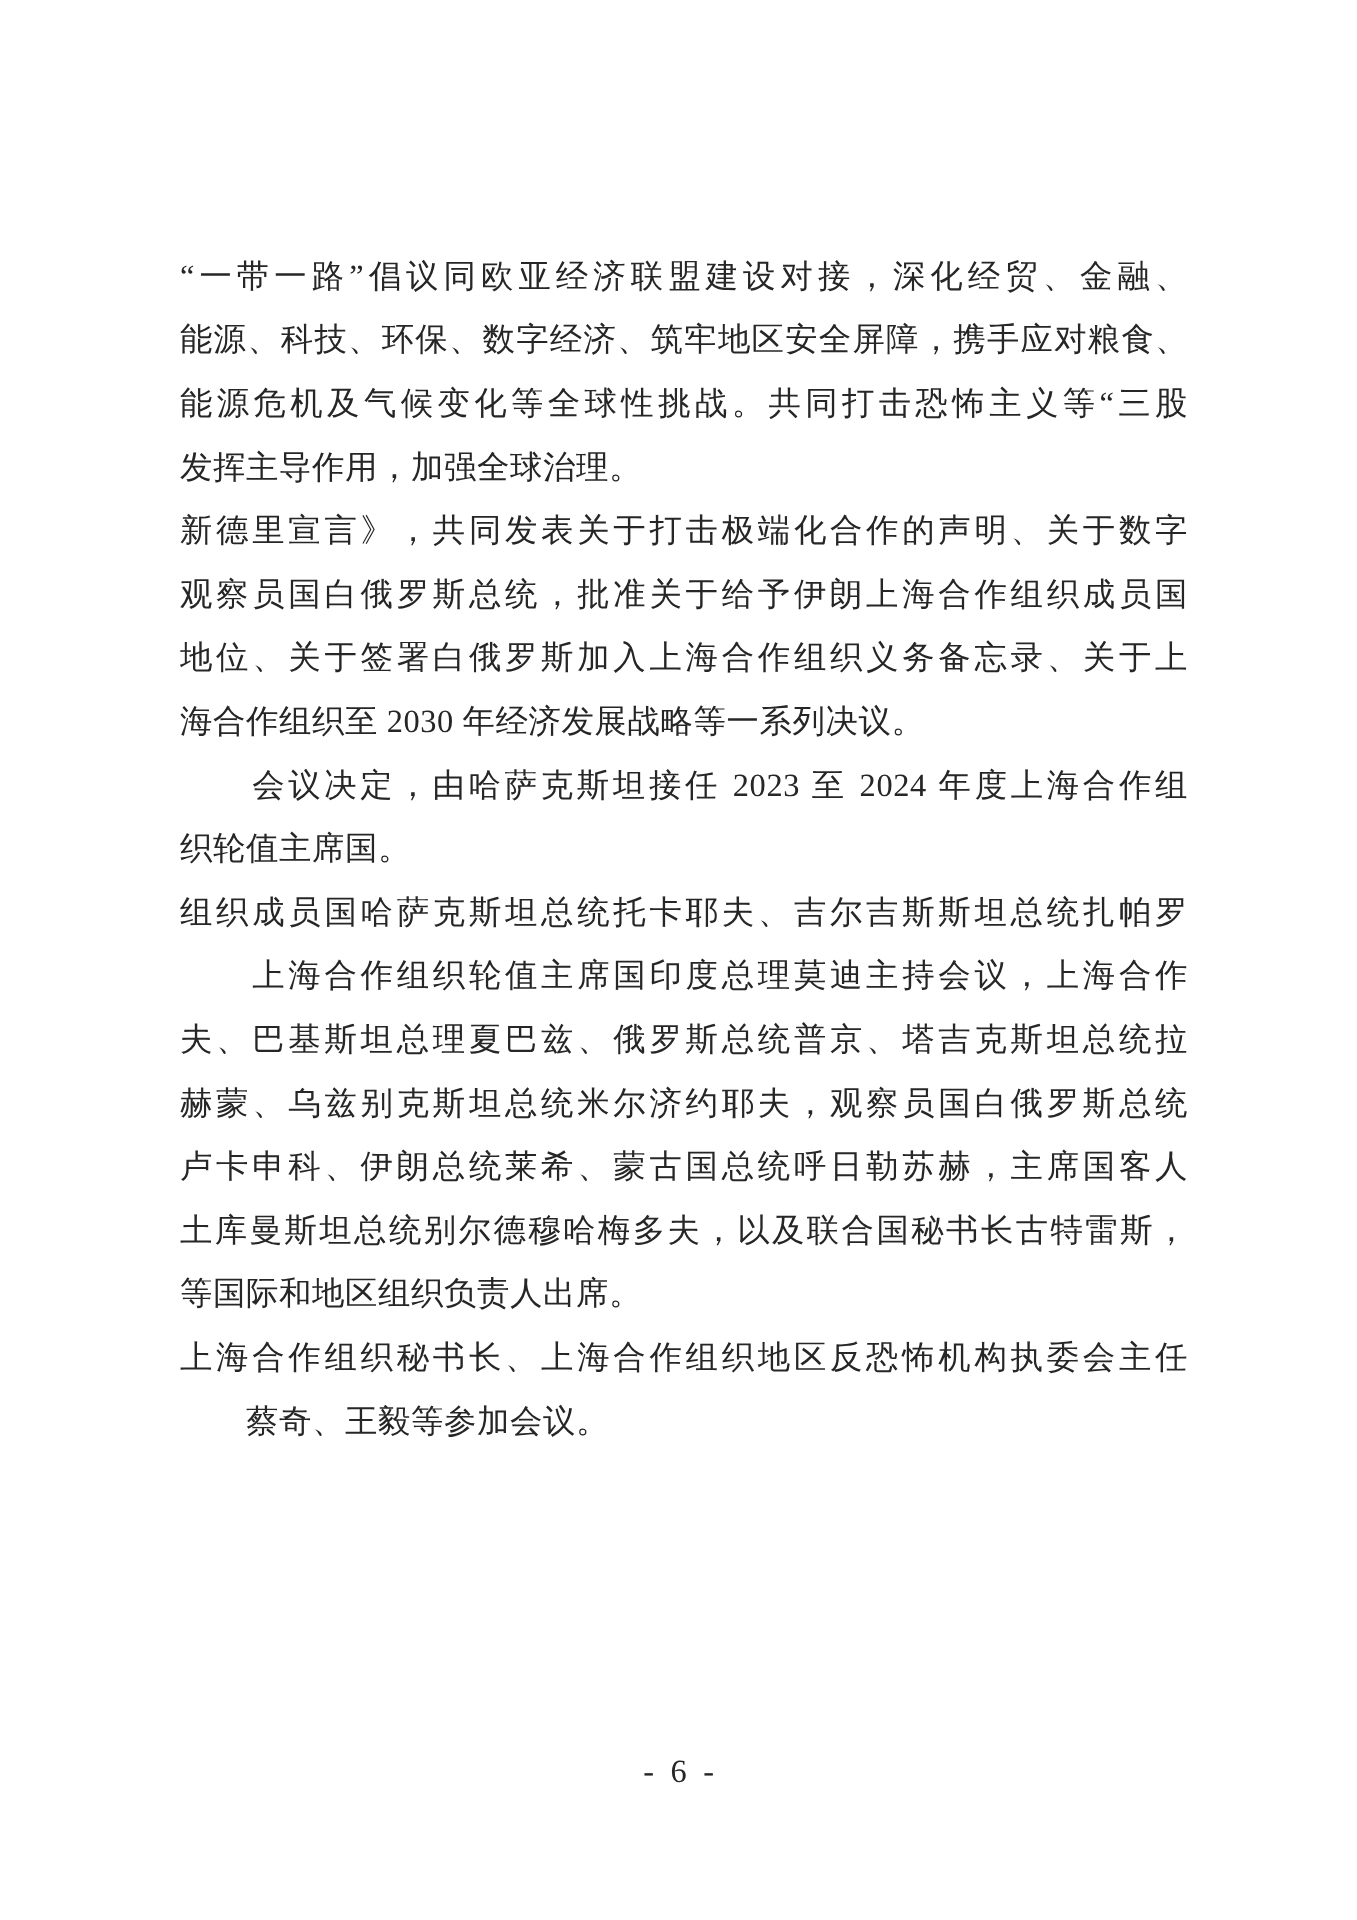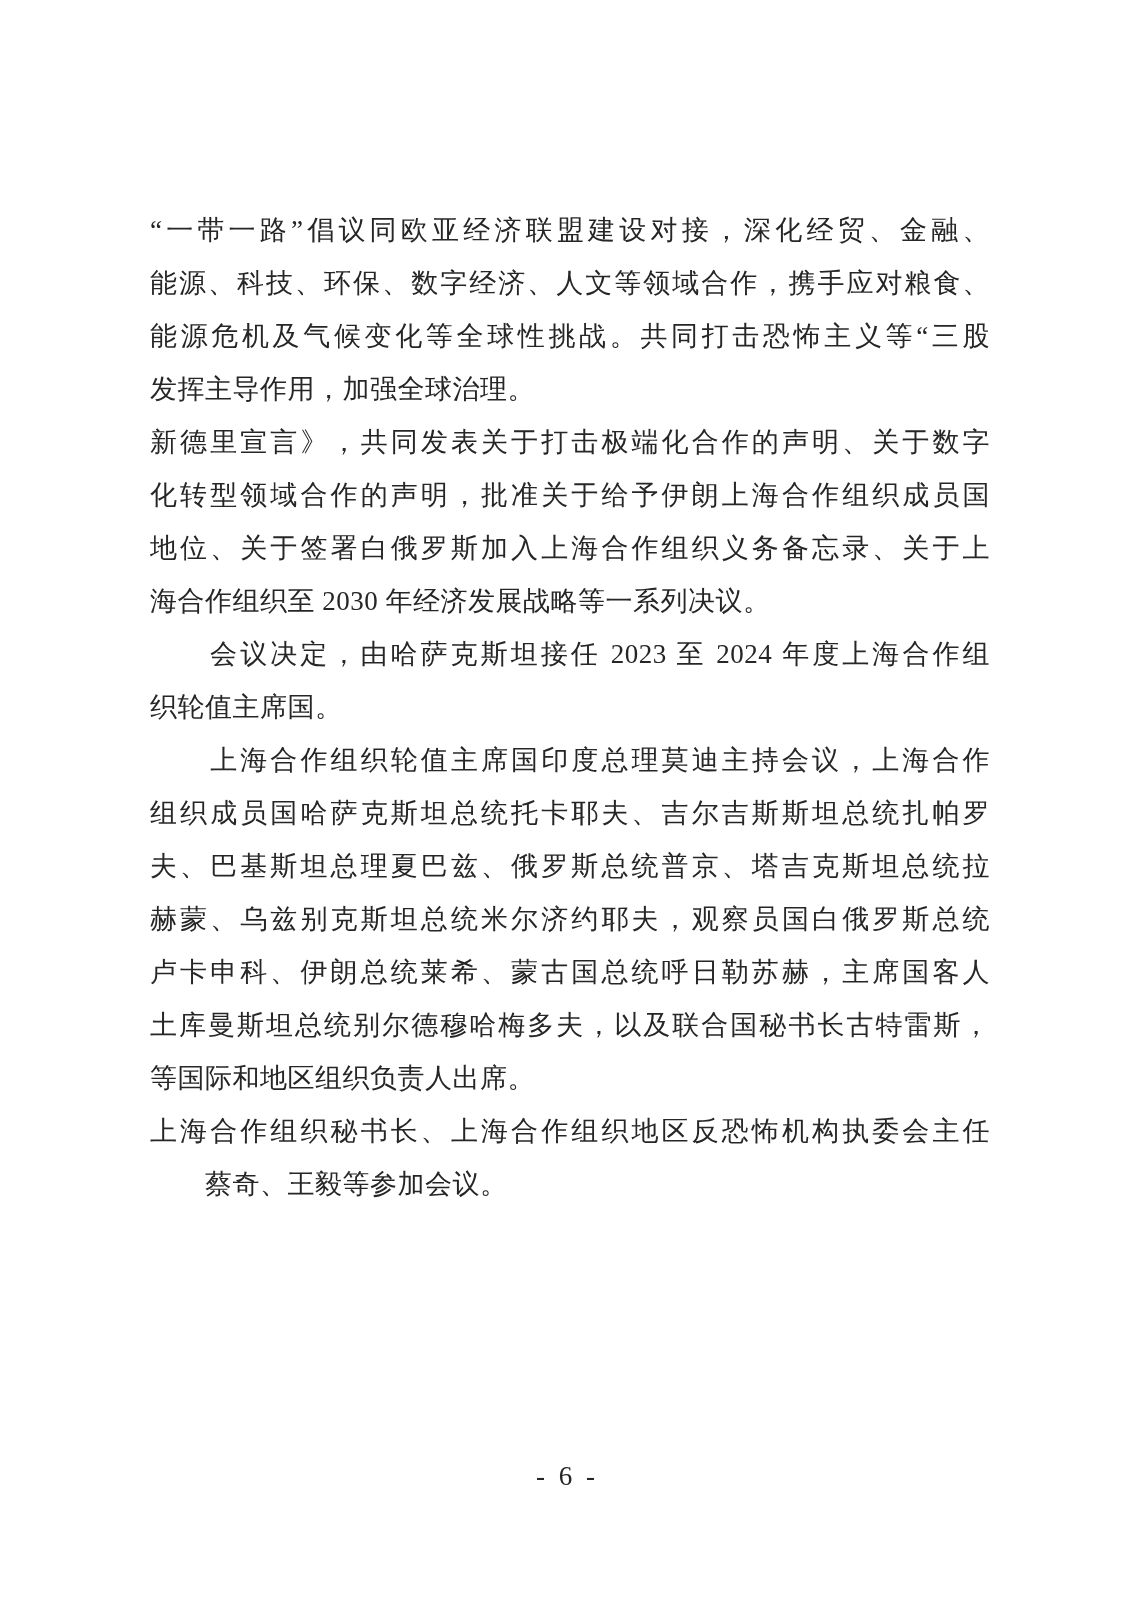"能源、科技、环保、数字经济、人文等领域合作，携手应对粮食、" div.line { text: 人文等领域合作 -> 筑牢地区安全屏障 }
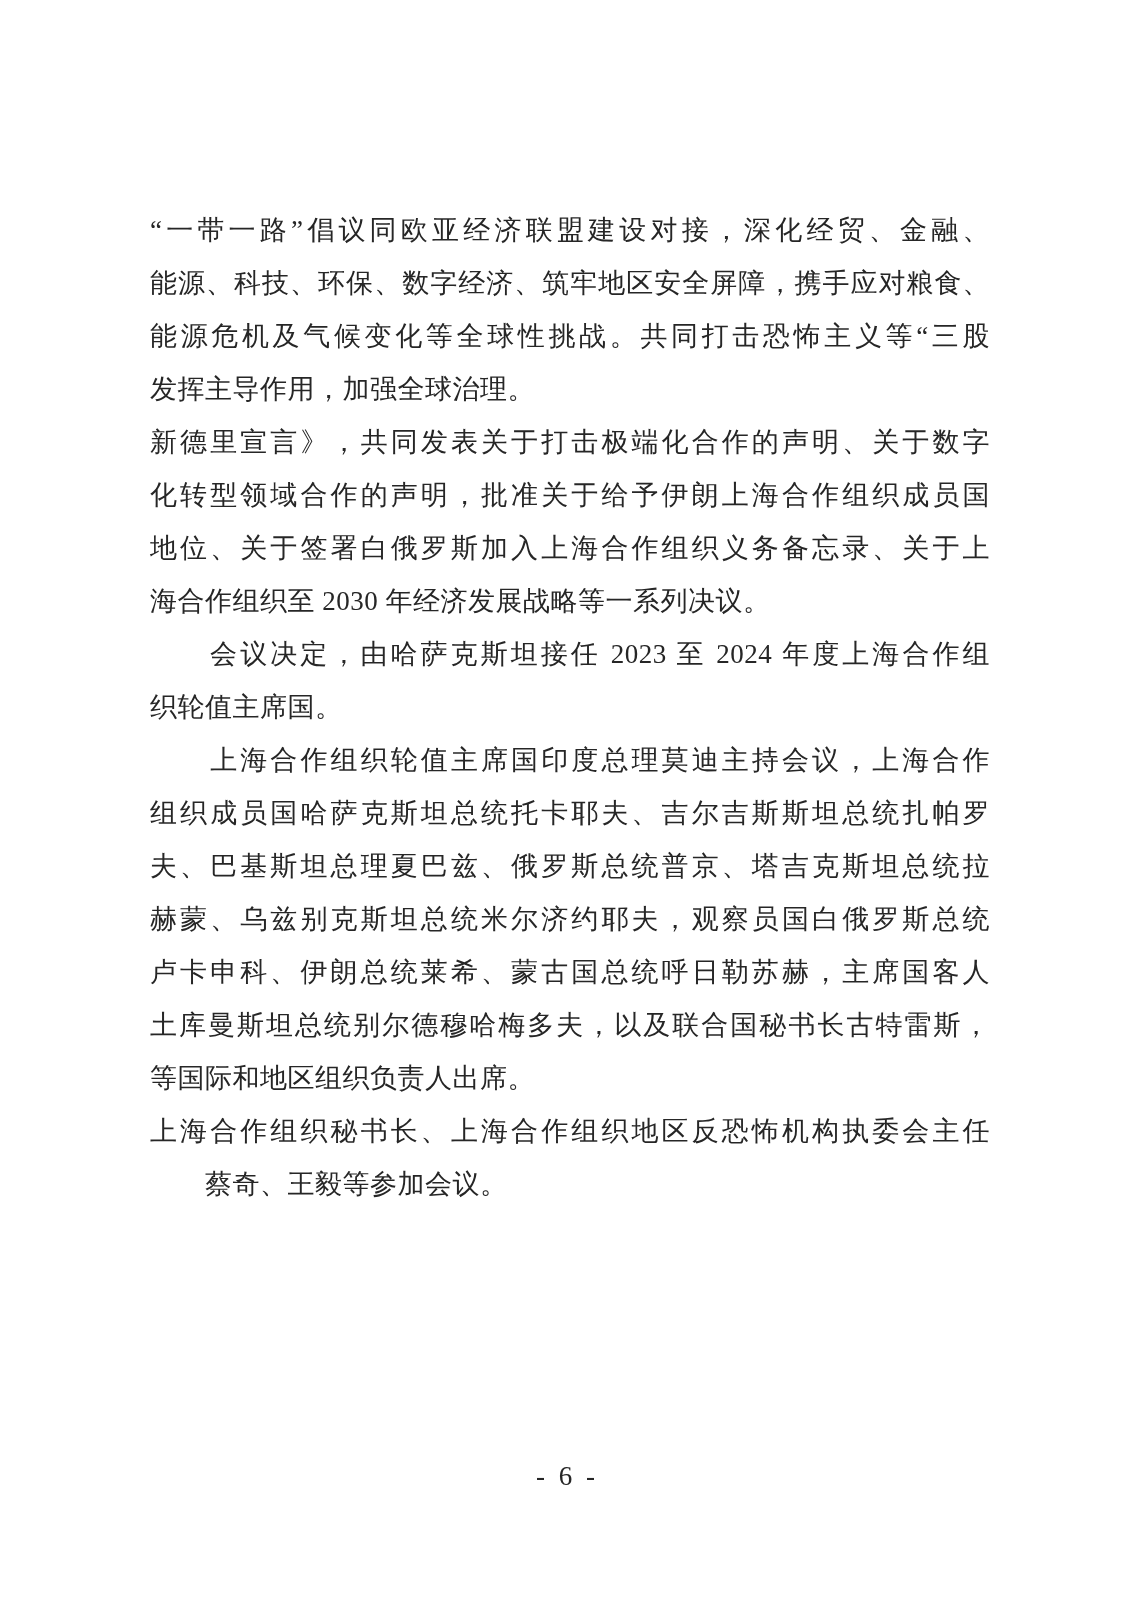"化转型领域合作的声明，批准关于给予伊朗上海合作组织成员国" div.line { text: 化转型领域合作的声明 -> 观察员国白俄罗斯总统 }
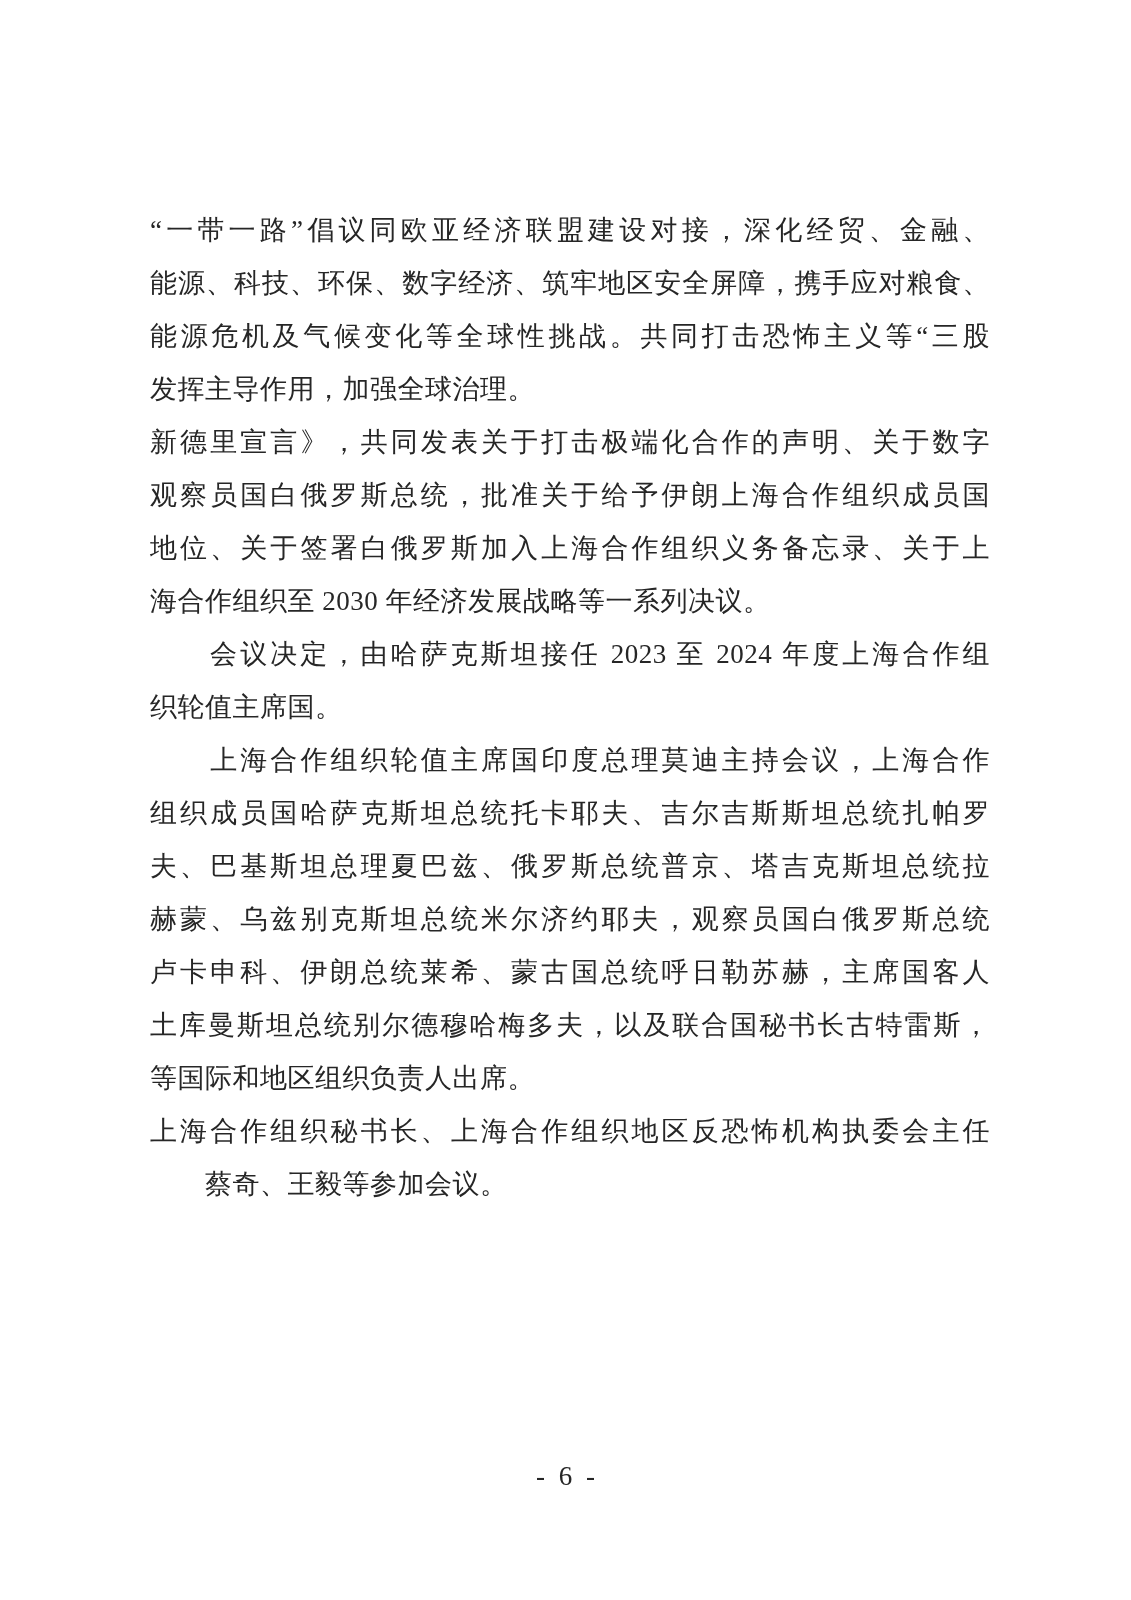"上海合作组织轮值主席国印度总理莫迪主持会议，上海合作" div.line { order: before "组织成员国哈萨克斯坦总统托卡耶夫、吉尔吉斯斯坦总统扎帕罗" -> after "组织成员国哈萨克斯坦总统托卡耶夫、吉尔吉斯斯坦总统扎帕罗" }
